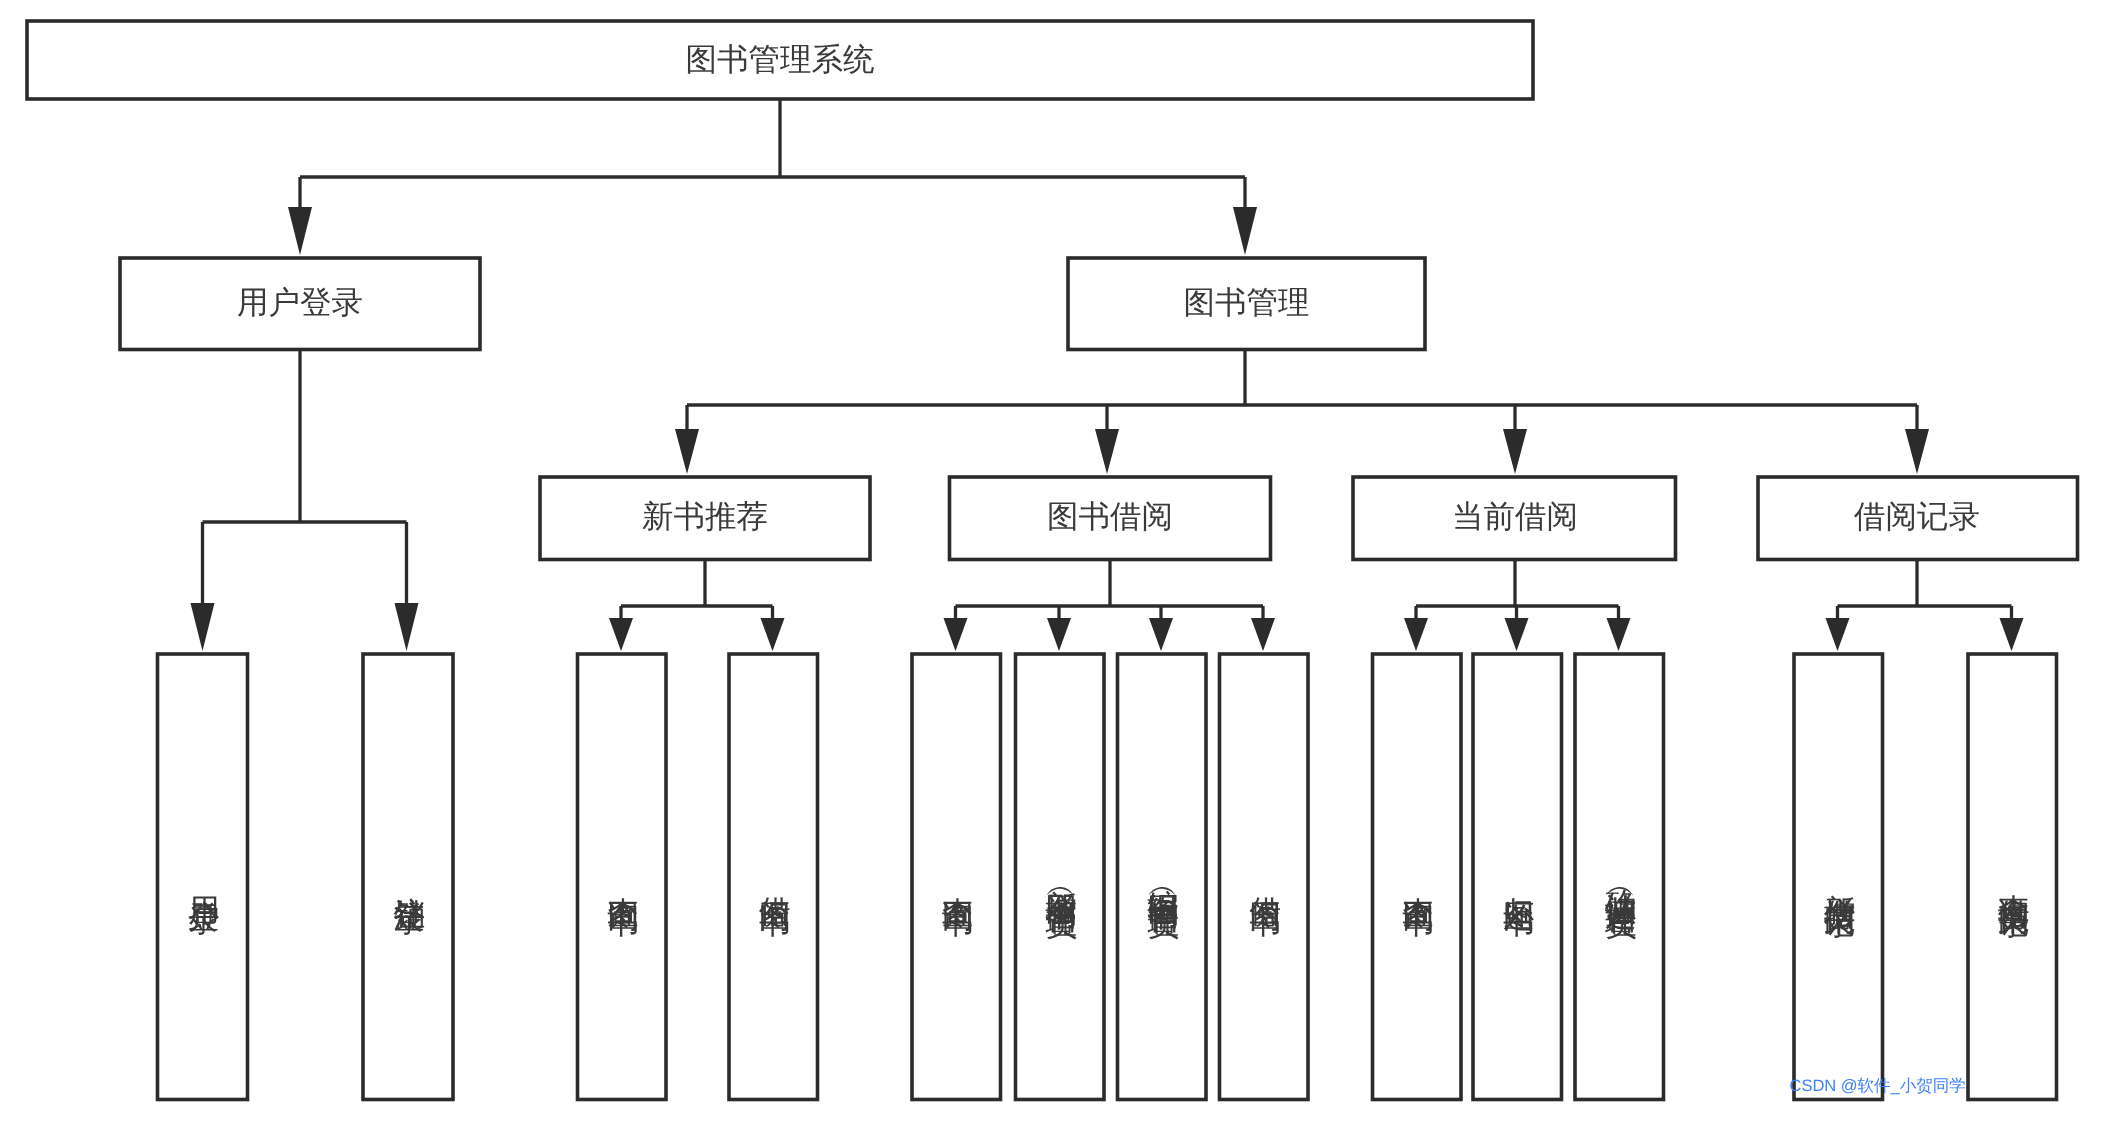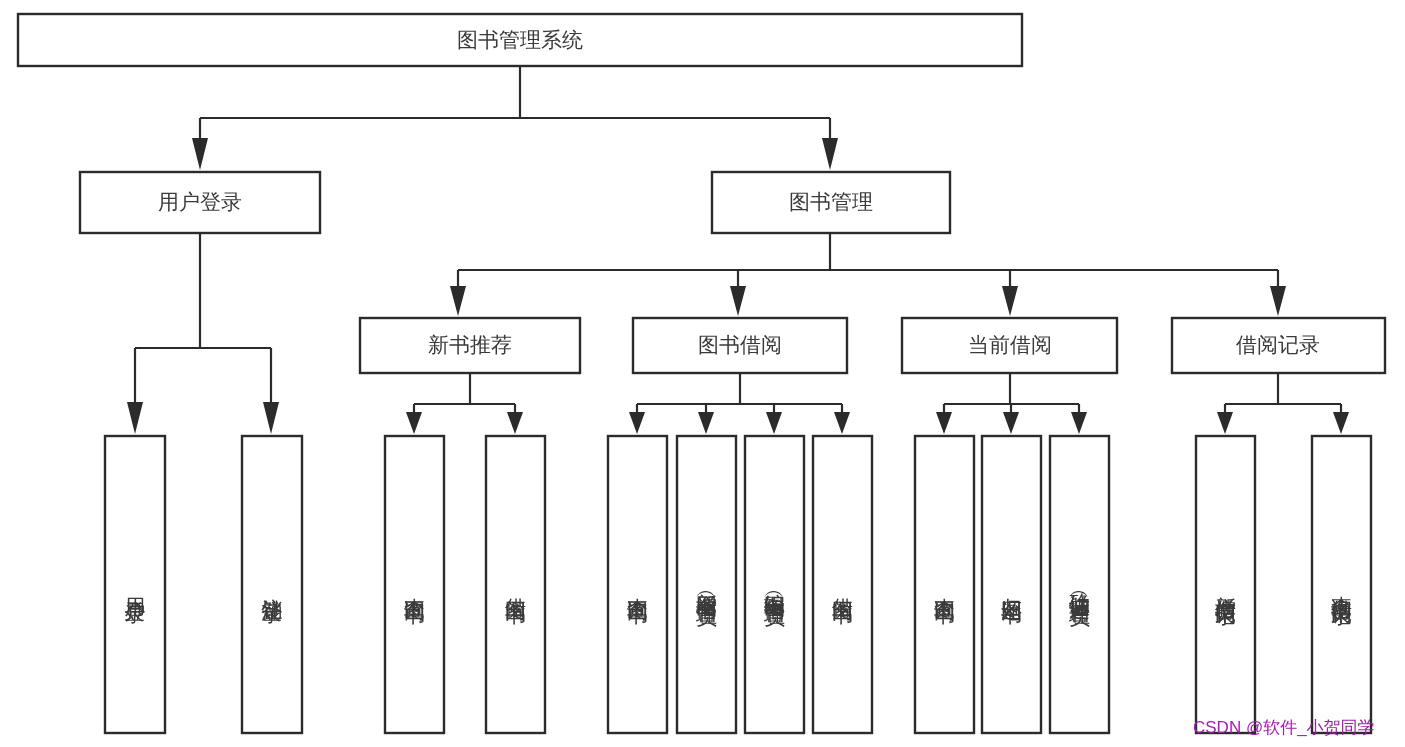"CSDN @软件_小贺同学" .watermark { color: #a21caf -> #3b82f6; font-size: 17px -> 11px }
